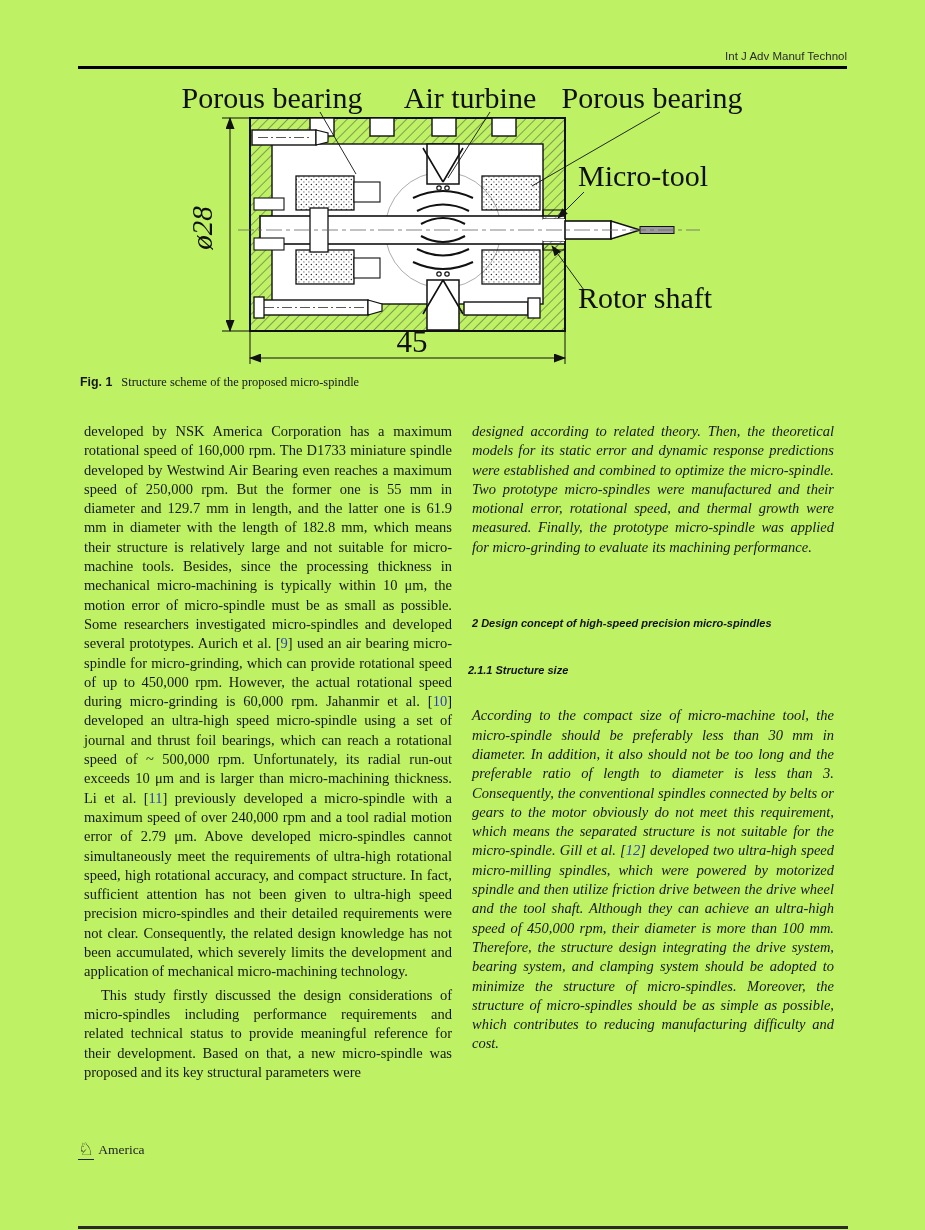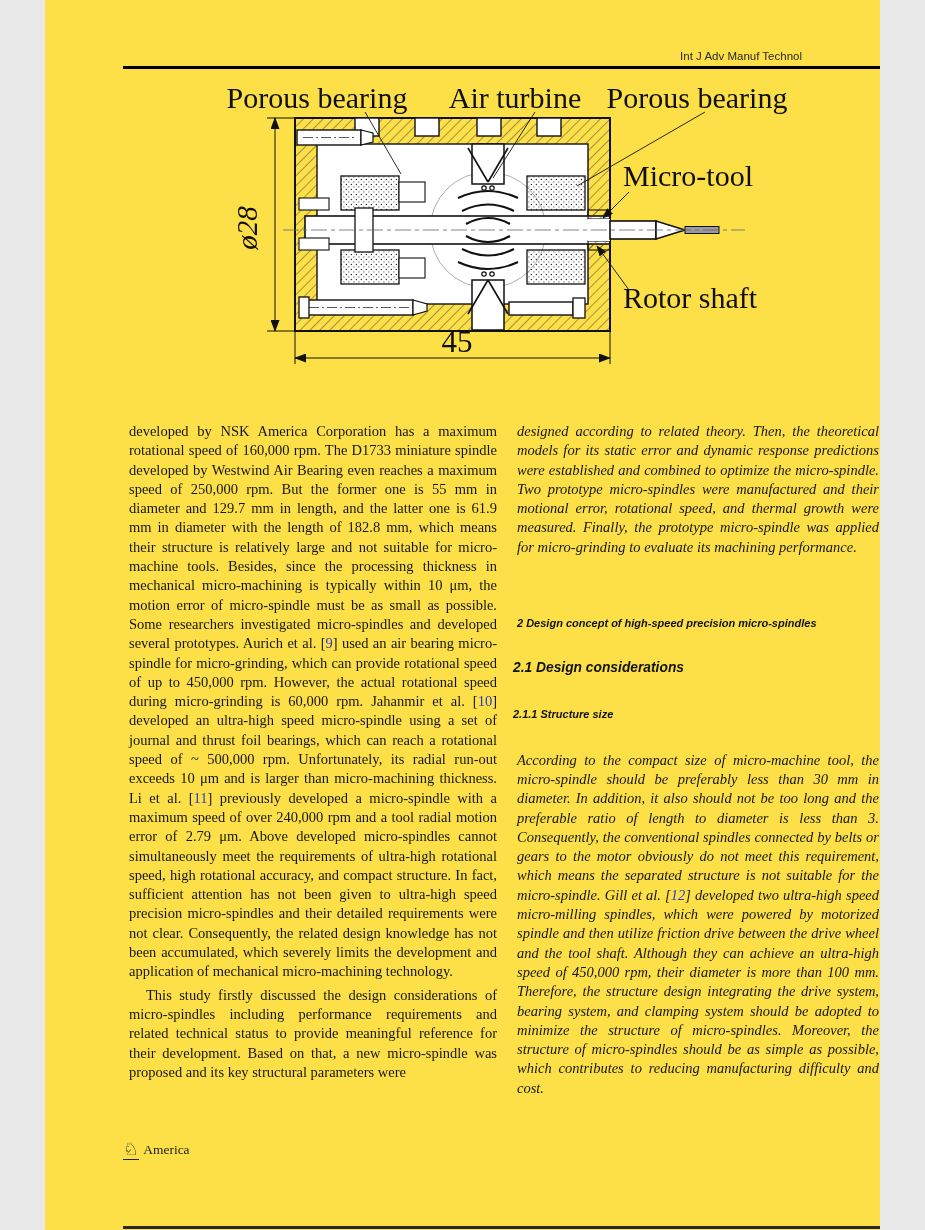"Int J Adv Manuf Technol" .page { background: #fde047 -> #bef264; width: 835px -> 925px }
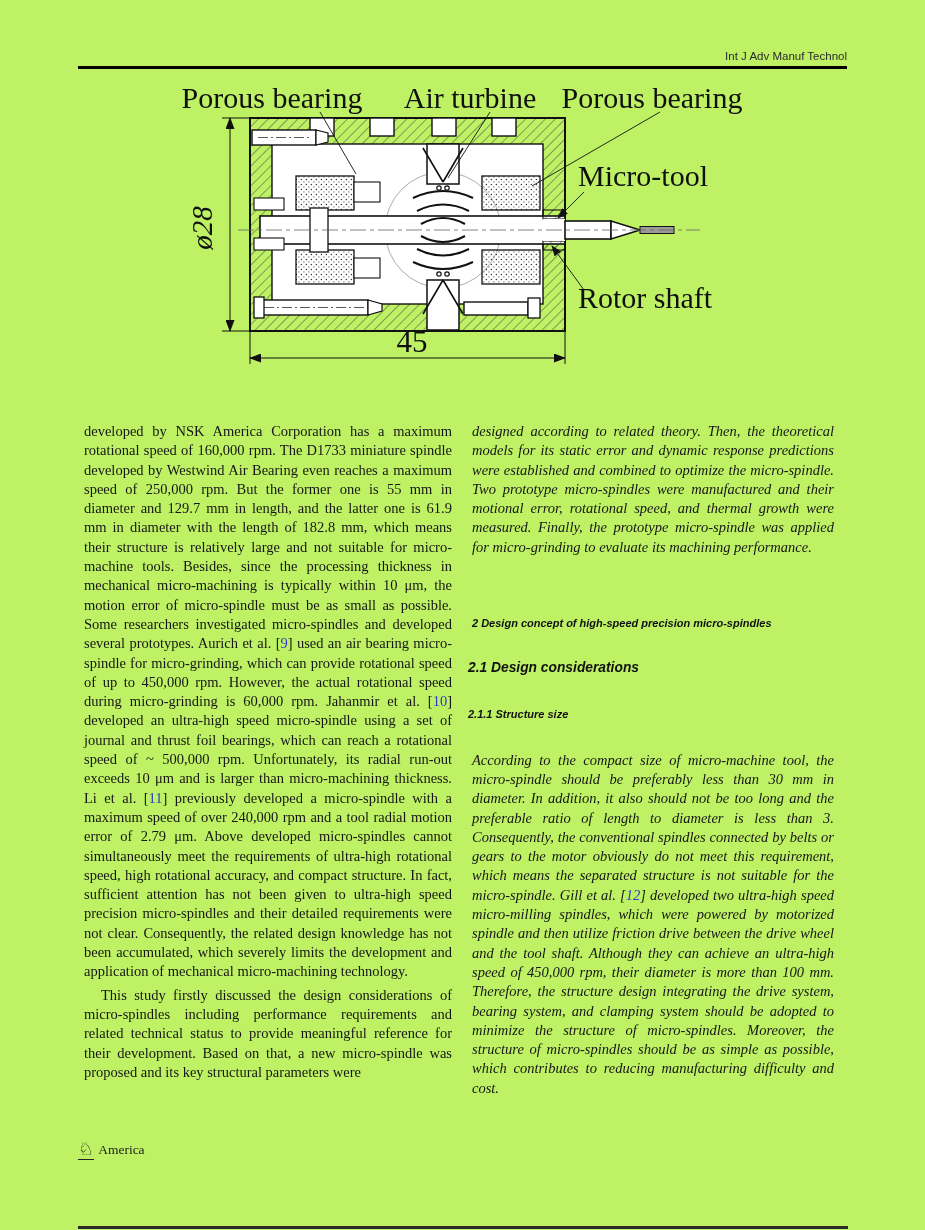"Fig. 1 Structure scheme of" div.caption { html: none -> <div> <span>Fig. 1</span><span>Structure scheme of the proposed micro-spindle</span> </div> }
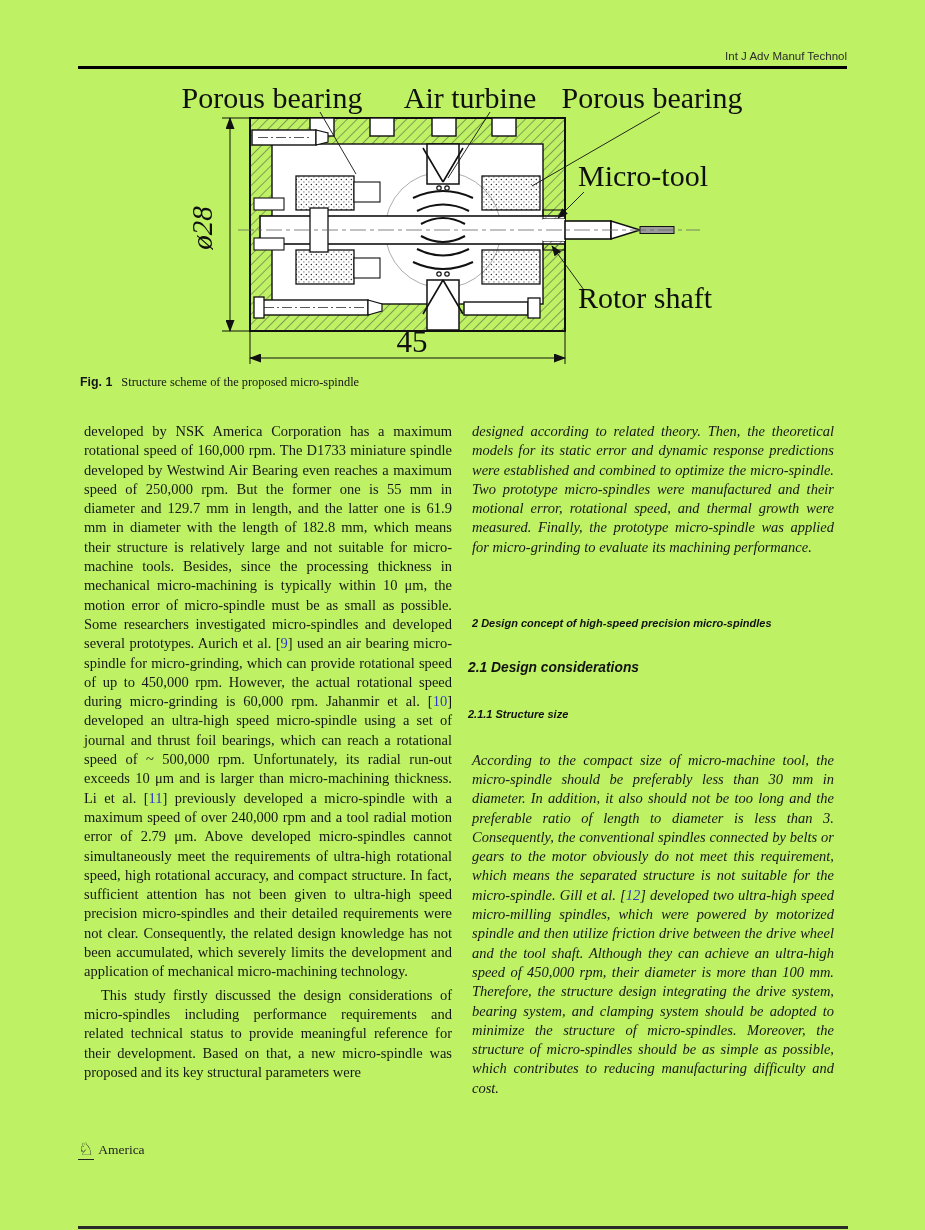"2.1 Design considerations" h3.sub-head { html: <h3>2.1 Design considerations</h3> -> none }
